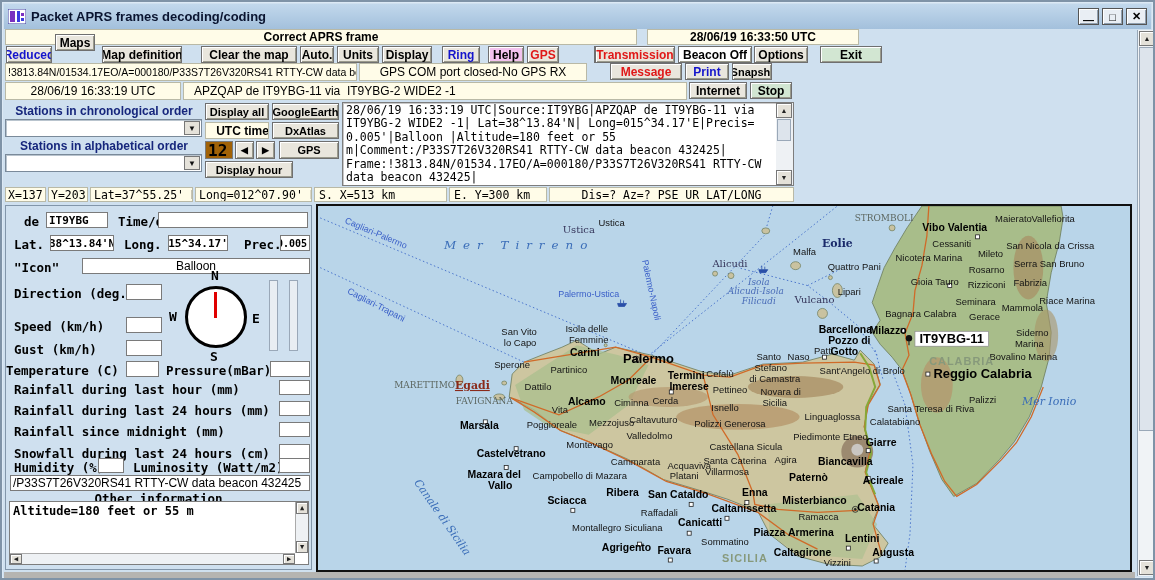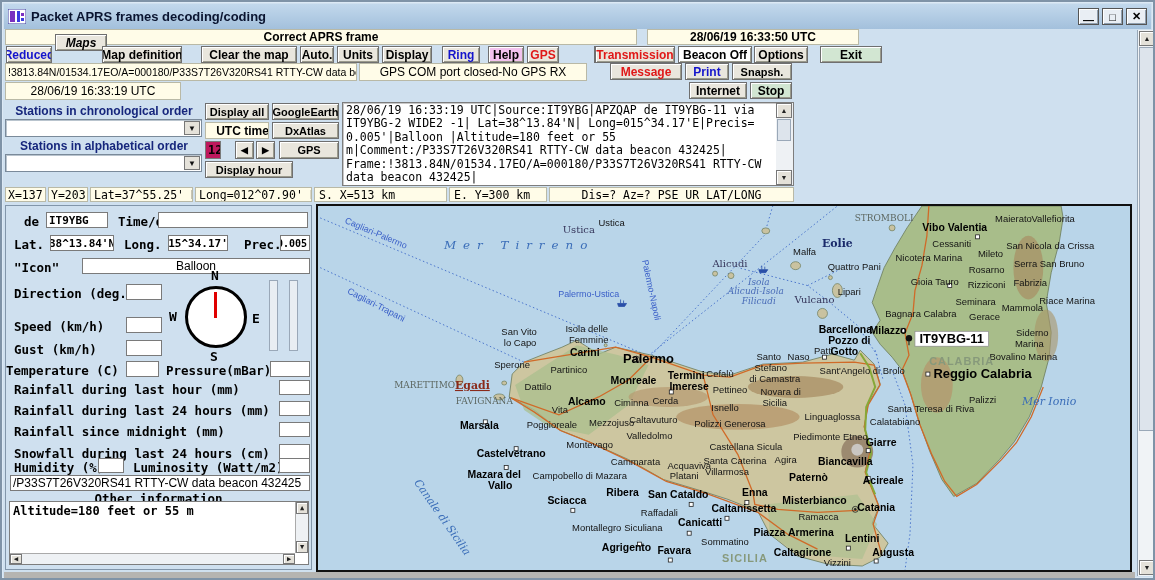"Maps" div.btn { font-style: italic -> none; width: 52px -> 40px }
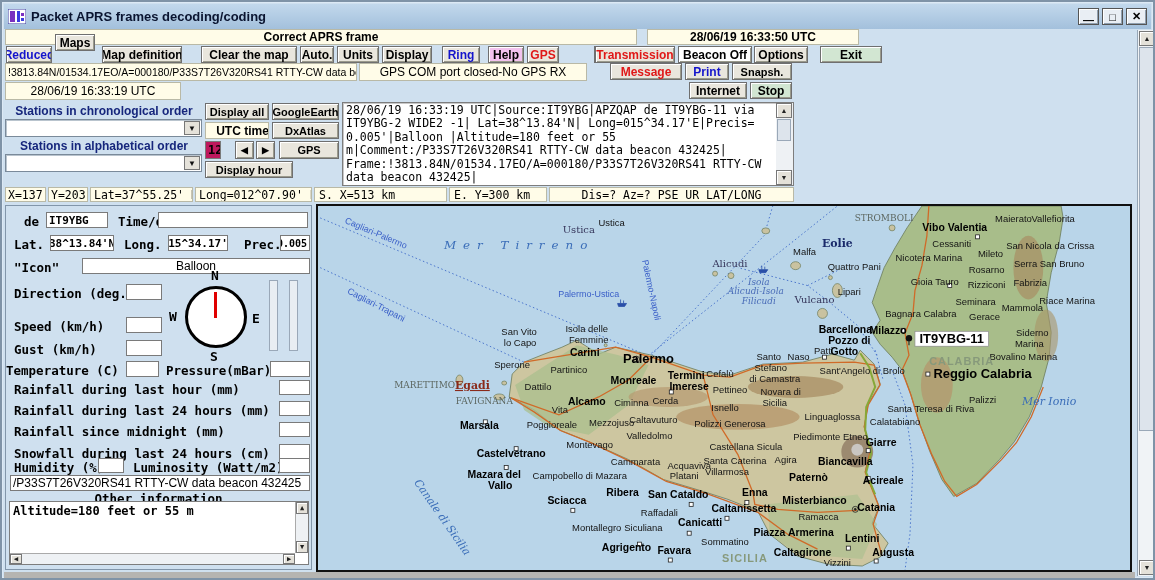"Snapsh." div.btn { width: 60px -> 40px }
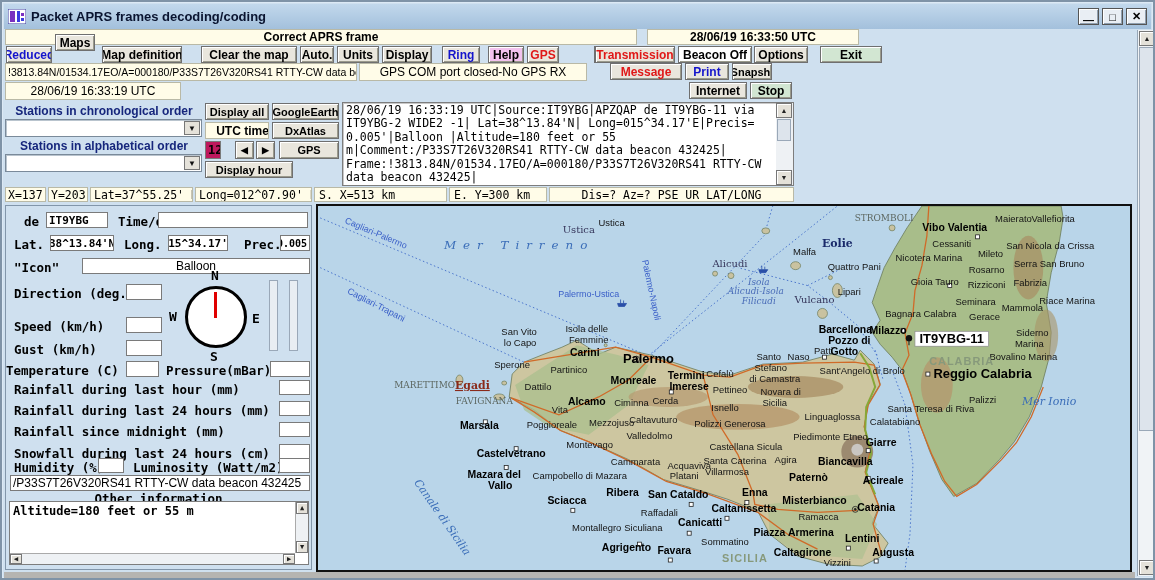"APZQAP de IT9YBG-11 via IT9YBG-2" div.cream { html: none -> <div>APZQAP de IT9YBG-11 via IT9YBG-2 WIDE2 -1</div> }
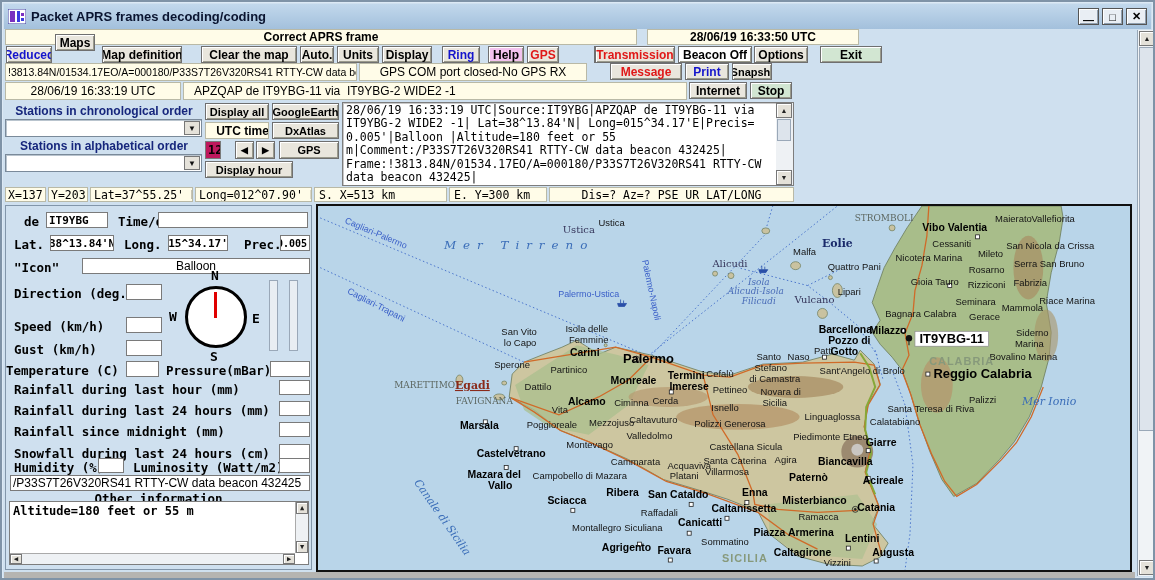"12" div.pinput { background: #be185d -> #a16207; font-size: 12px -> 16px; width: 16px -> 28px }
